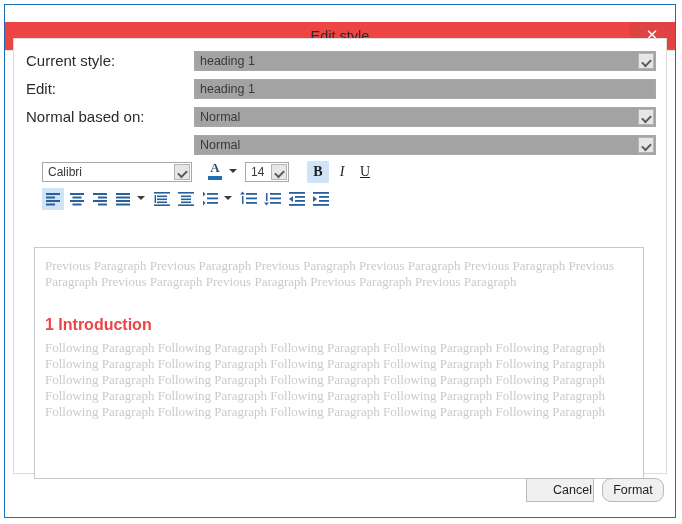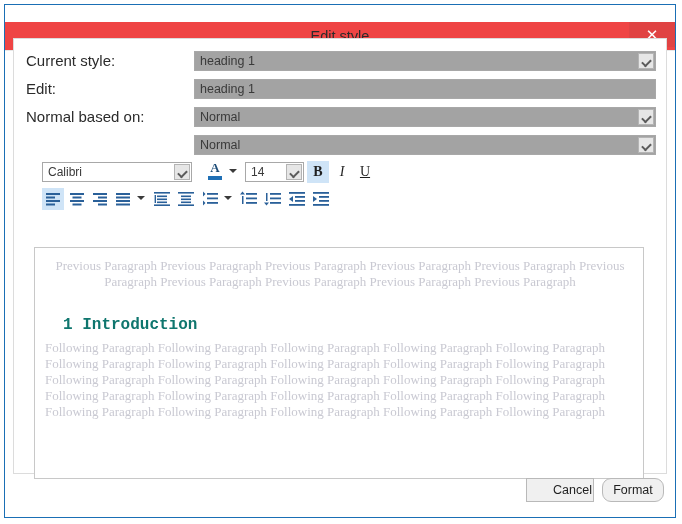"14" div.tb-combo { width: 59px -> 44px }
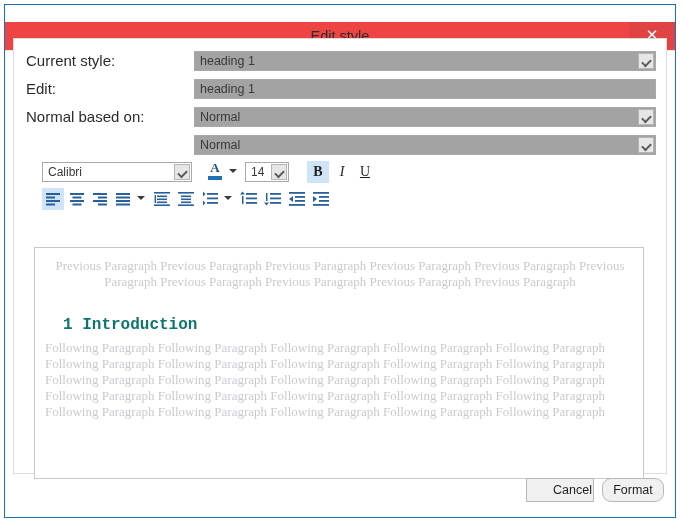"Previous Paragraph Previous Paragraph" div.prev-text { text-align: center -> none }
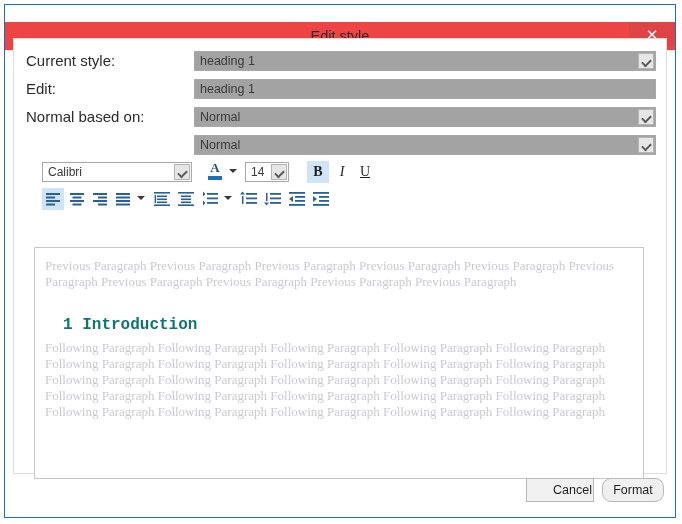"1 Introduction" .prev-heading { color: #0f766e -> #ef4444; font-family: Liberation Mono, monospace -> Liberation Sans, sans-serif; left: 28px -> 10px }
